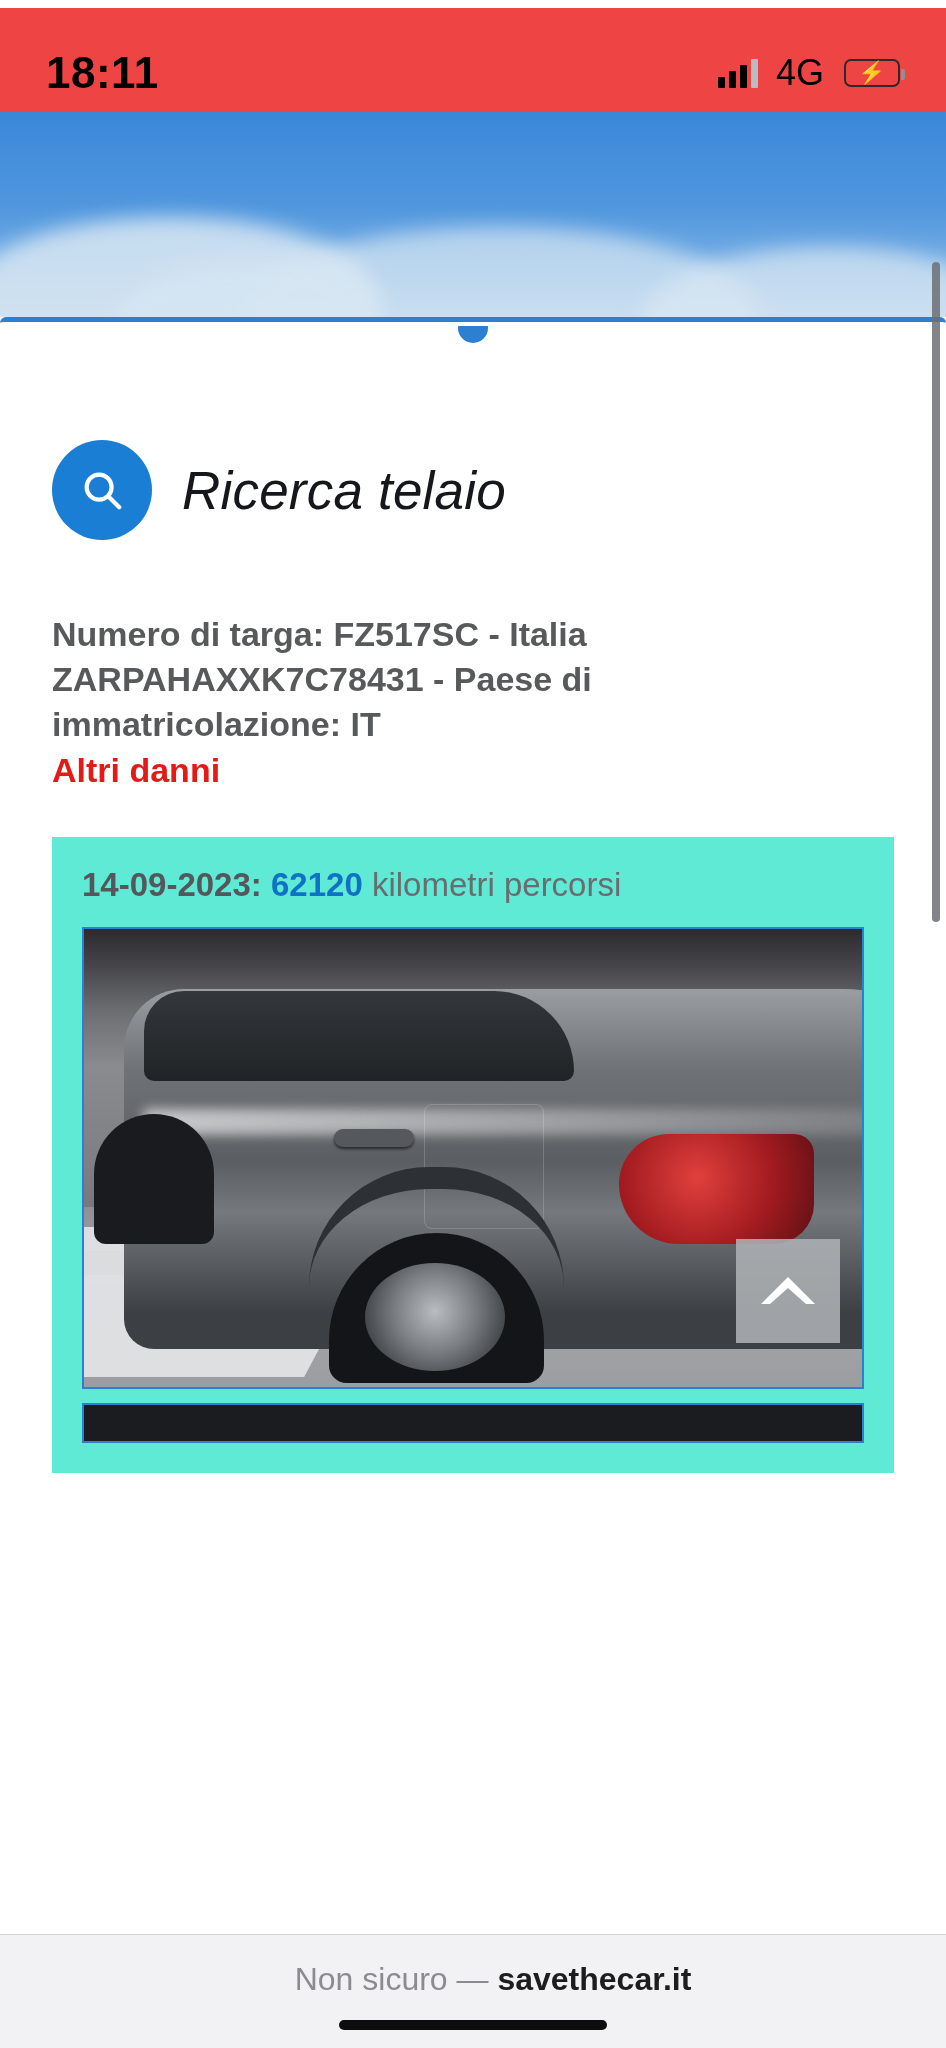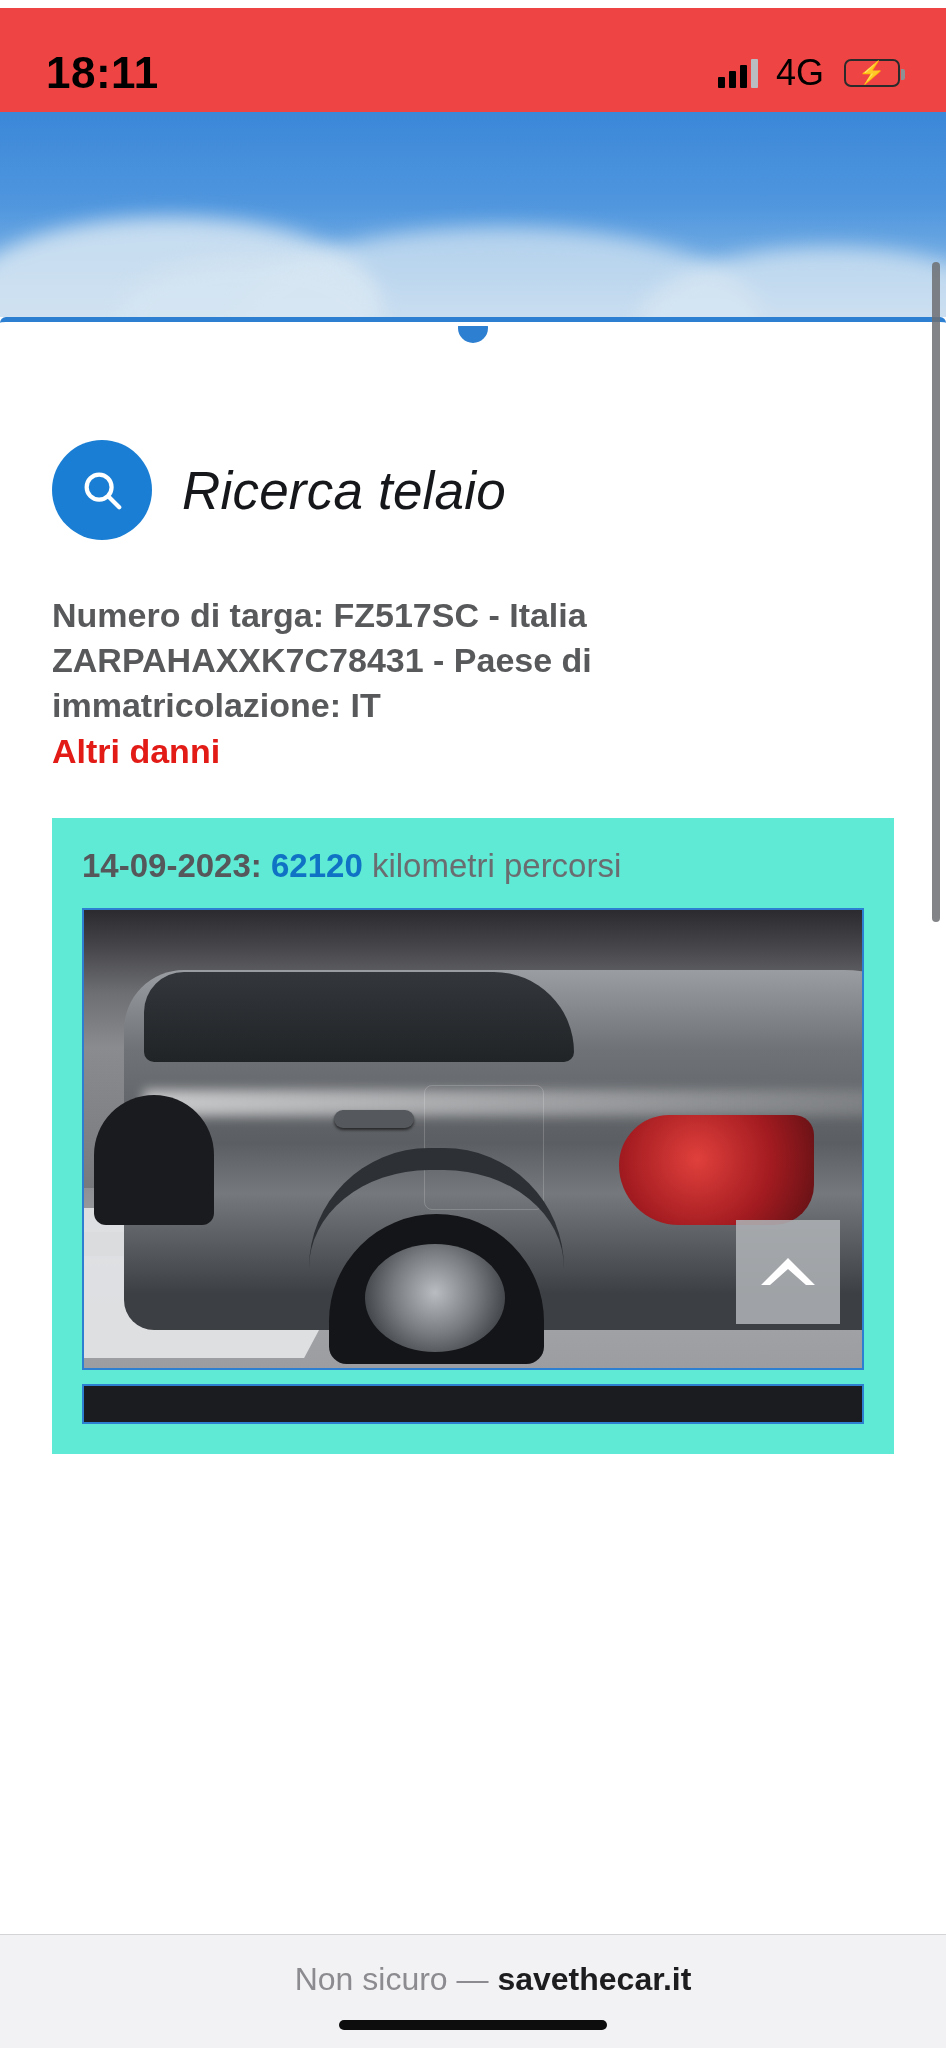"Numero di targa: FZ517SC -" .info-block { margin-top: 53px -> 72px }
